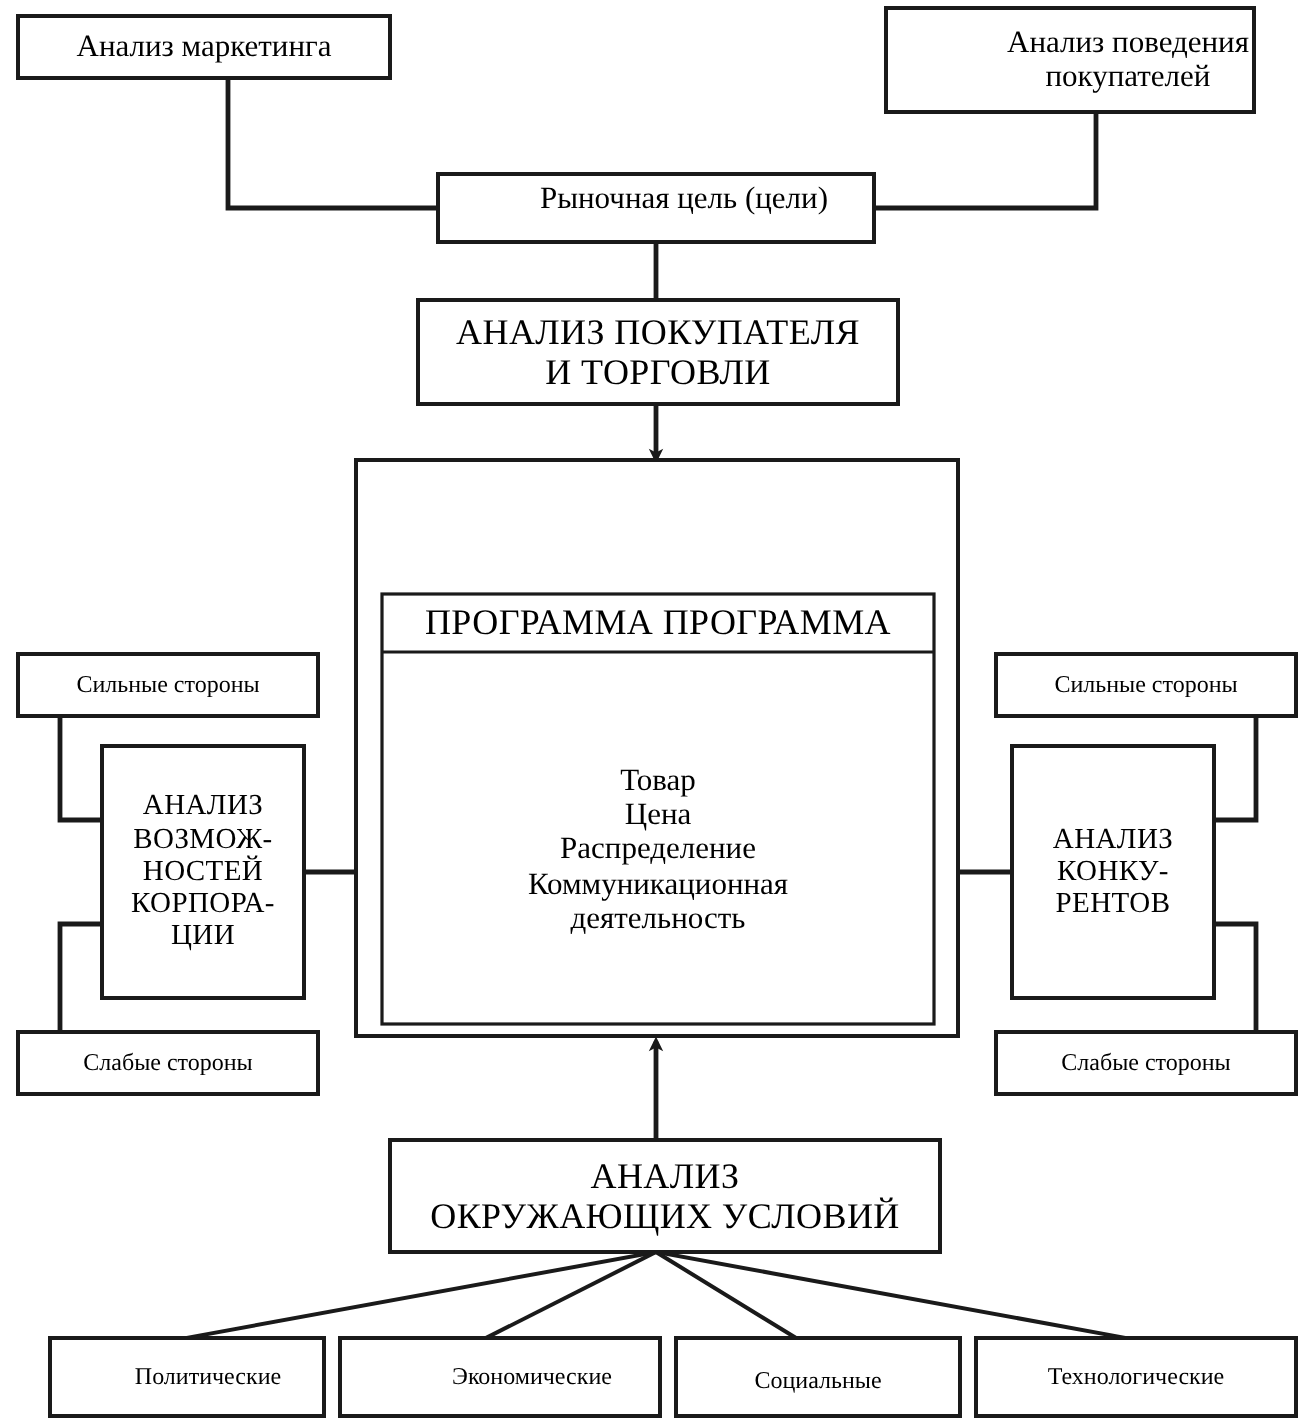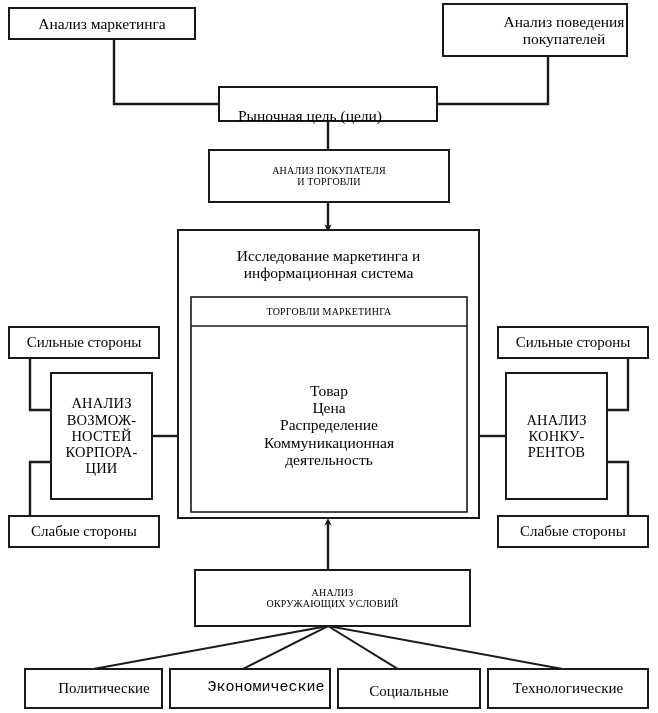"Рыночная цель (цели)" div.box-label { padding-left: none -> 32px; top: 99px -> 83px }
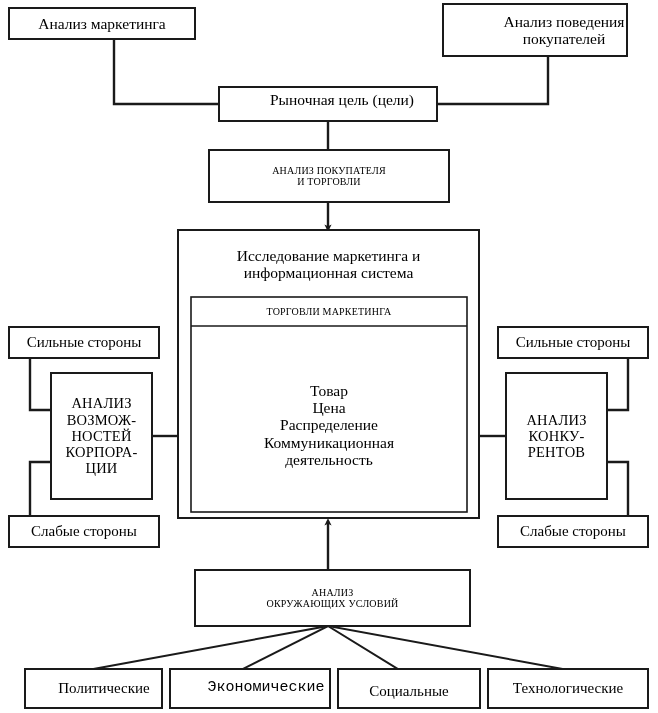"АНАЛИЗ ПОКУПАТЕЛЯ" .lbl-serif-caps { font-size: 10px -> 18px }
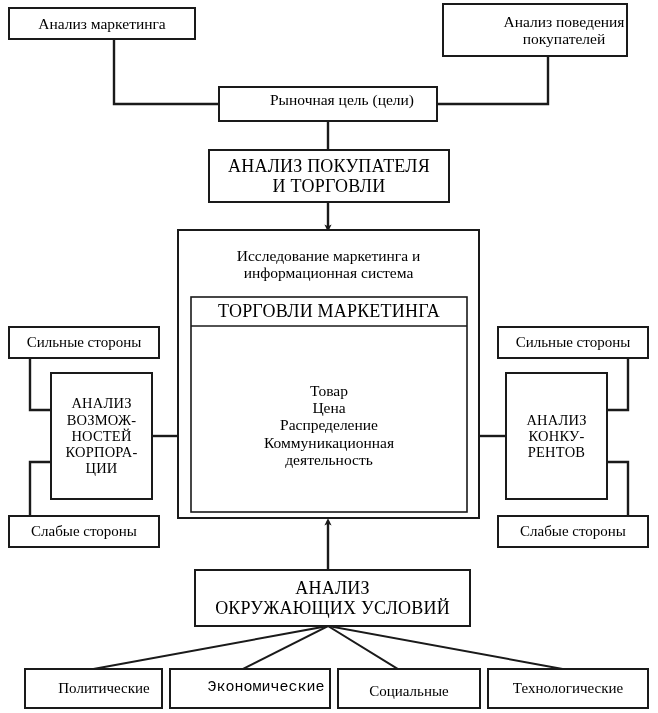"Исследование маркетинга и" div.box-label { html: <div>Исследование маркетинга и информационная система</div> -> none }
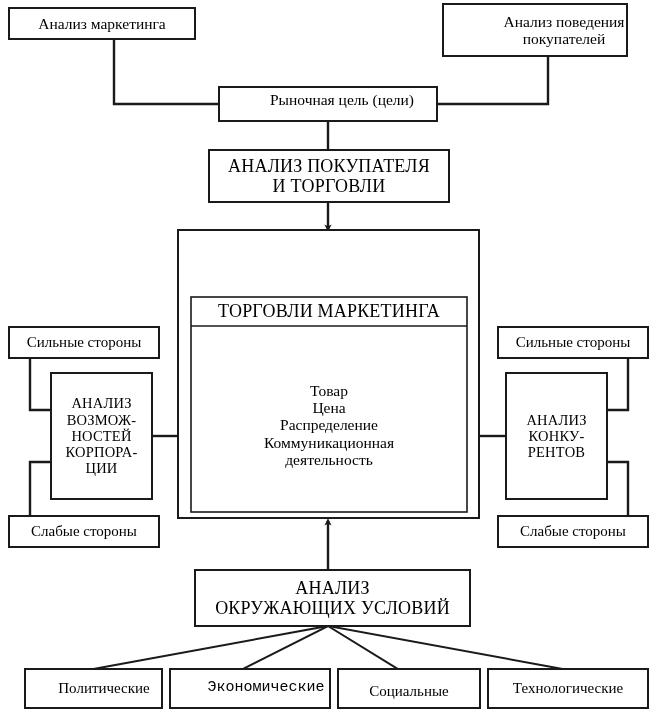"ТОРГОВЛИ МАРКЕТИНГА" div.box-label { text: ТОРГОВЛИ МАРКЕТИНГА -> ПРОГРАММА ПРОГРАММА }
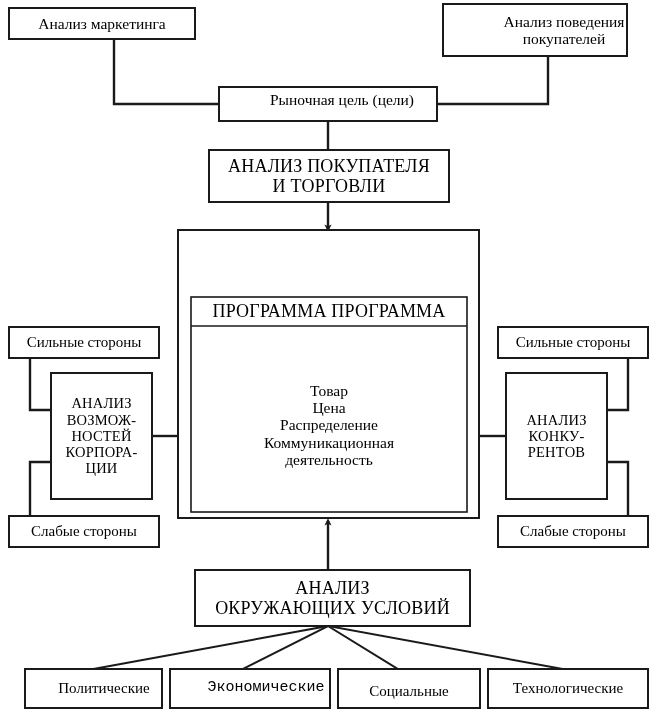"Сильные стороны" .lbl-mid { font-size: 15px -> 12px }
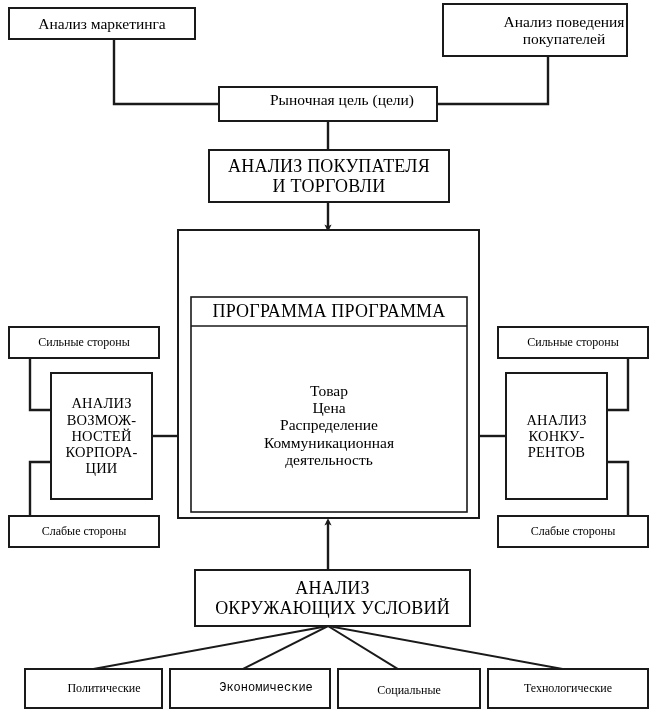"Экономические" div.box-label { font-family: Liberation Mono, monospace -> none }
